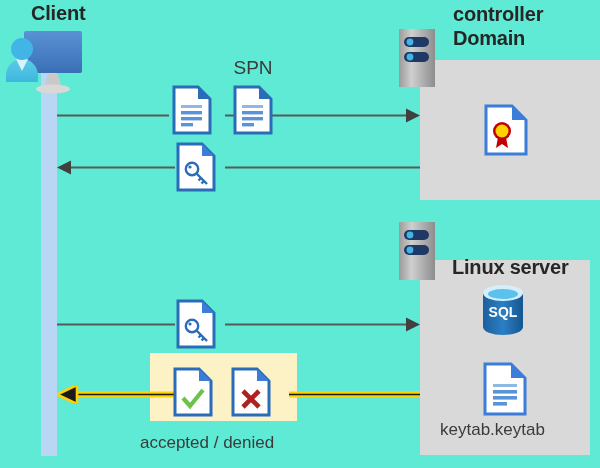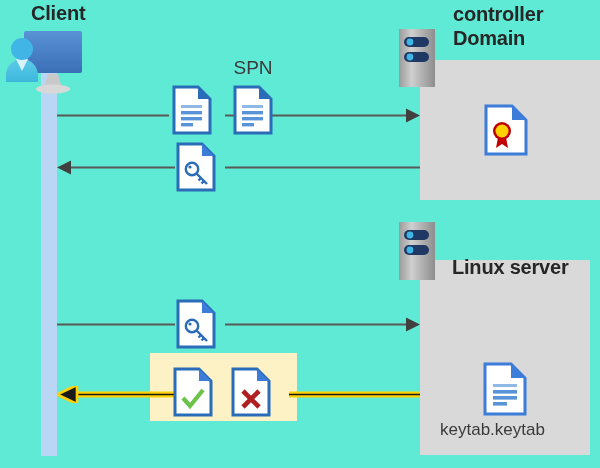"SQL" div.abs { html: none -> <div> <svg> <defs> <linearGradient> <stop></stop> <stop></stop> <stop></stop> </linearGradient> </defs> <path></path> <ellipse></ellipse> <ellipse></ellipse> <text>SQL</text> </svg> </div> }
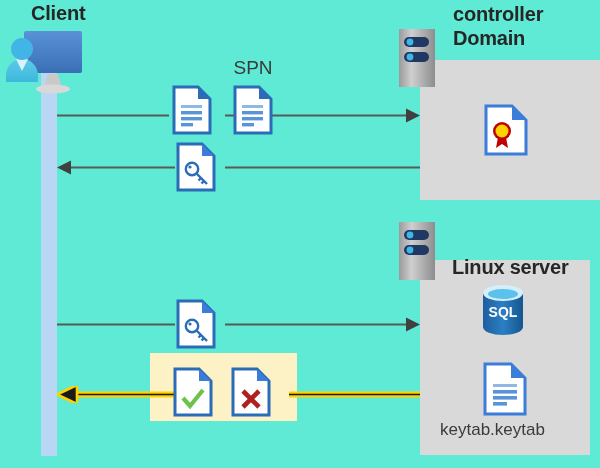"accepted / denied" div.abs { html: none -> <div>accepted / denied</div> }
